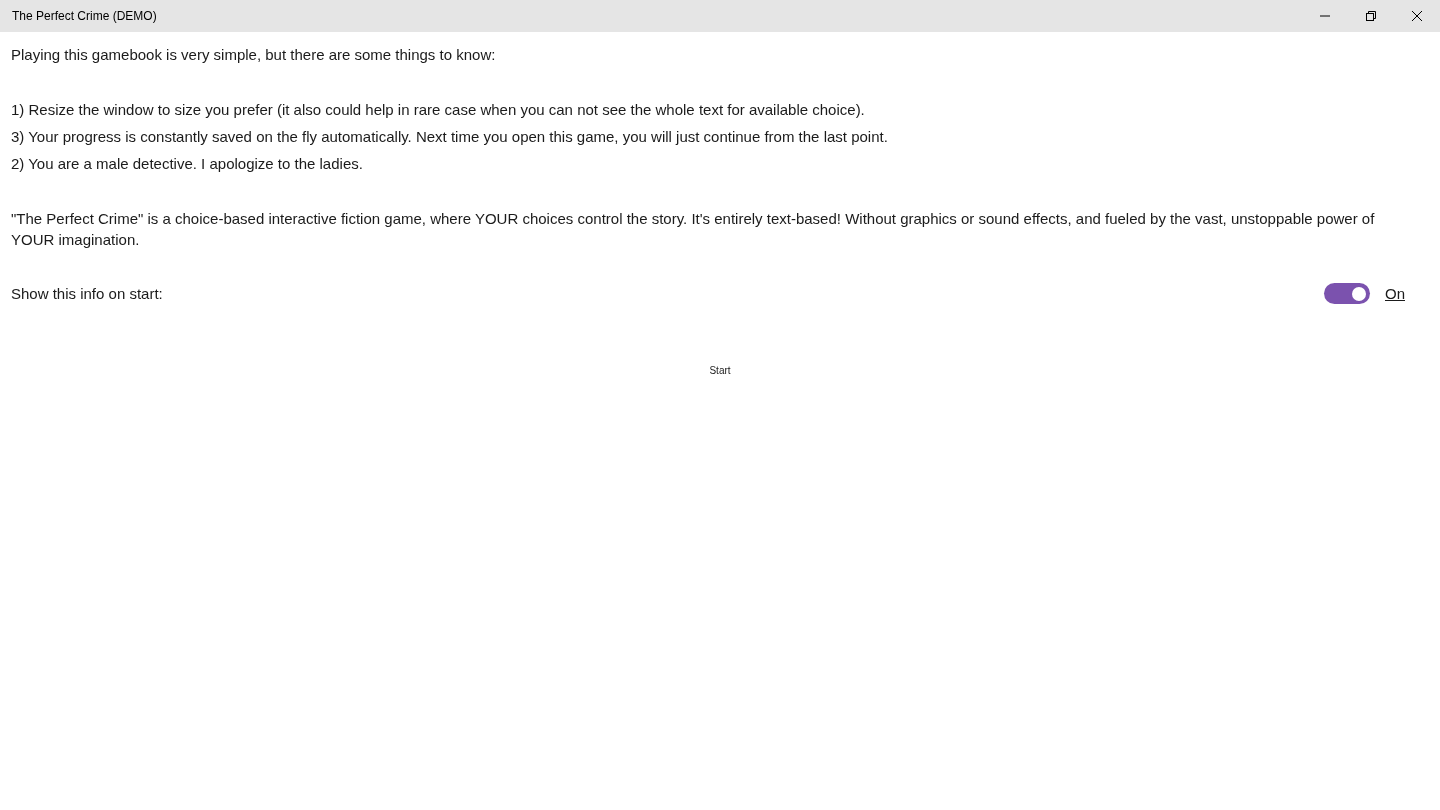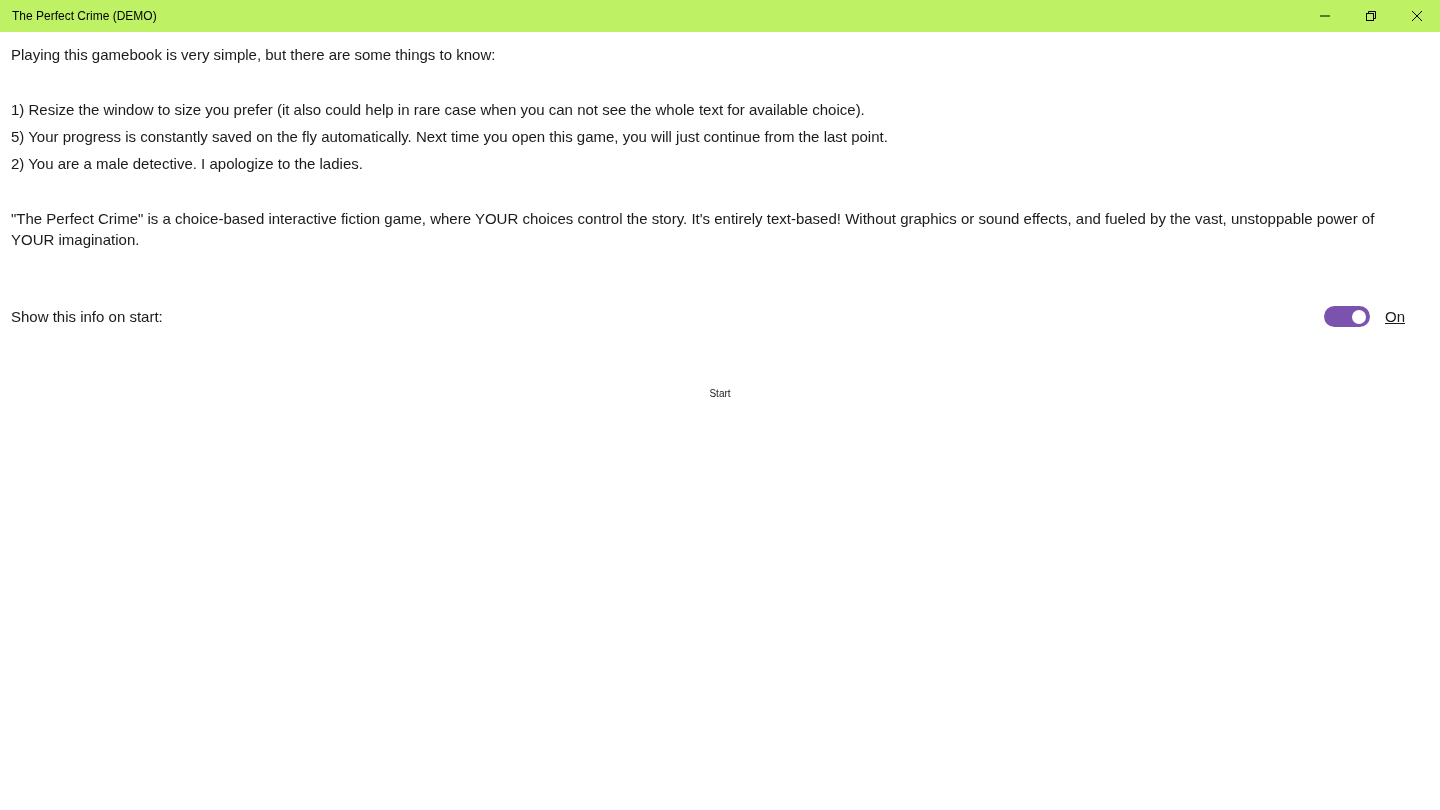"The Perfect Crime (DEMO)" .titlebar { background: #bef264 -> #e5e5e5 }
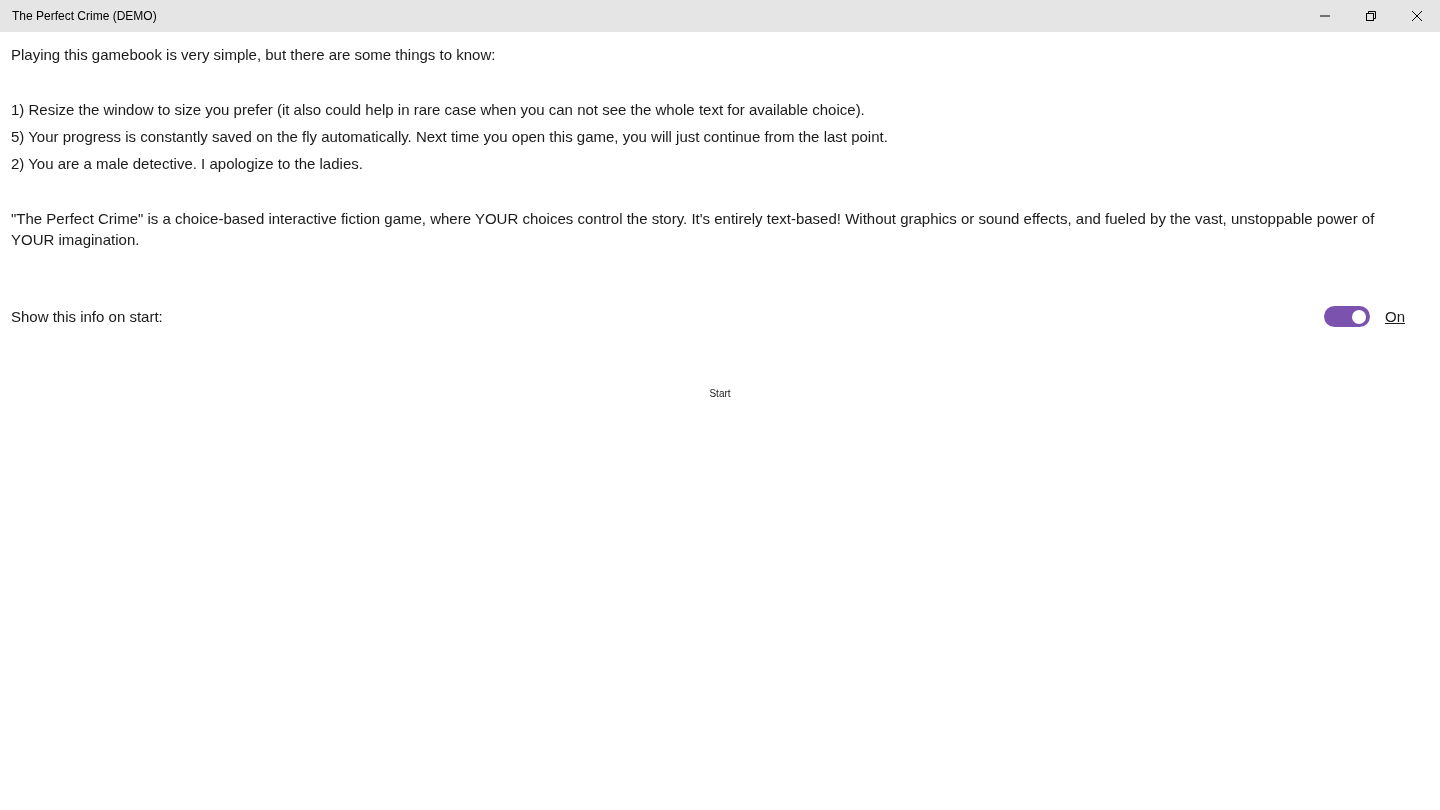"5) Your progress is constantly" p.rule-item { text: 5 -> 3 }
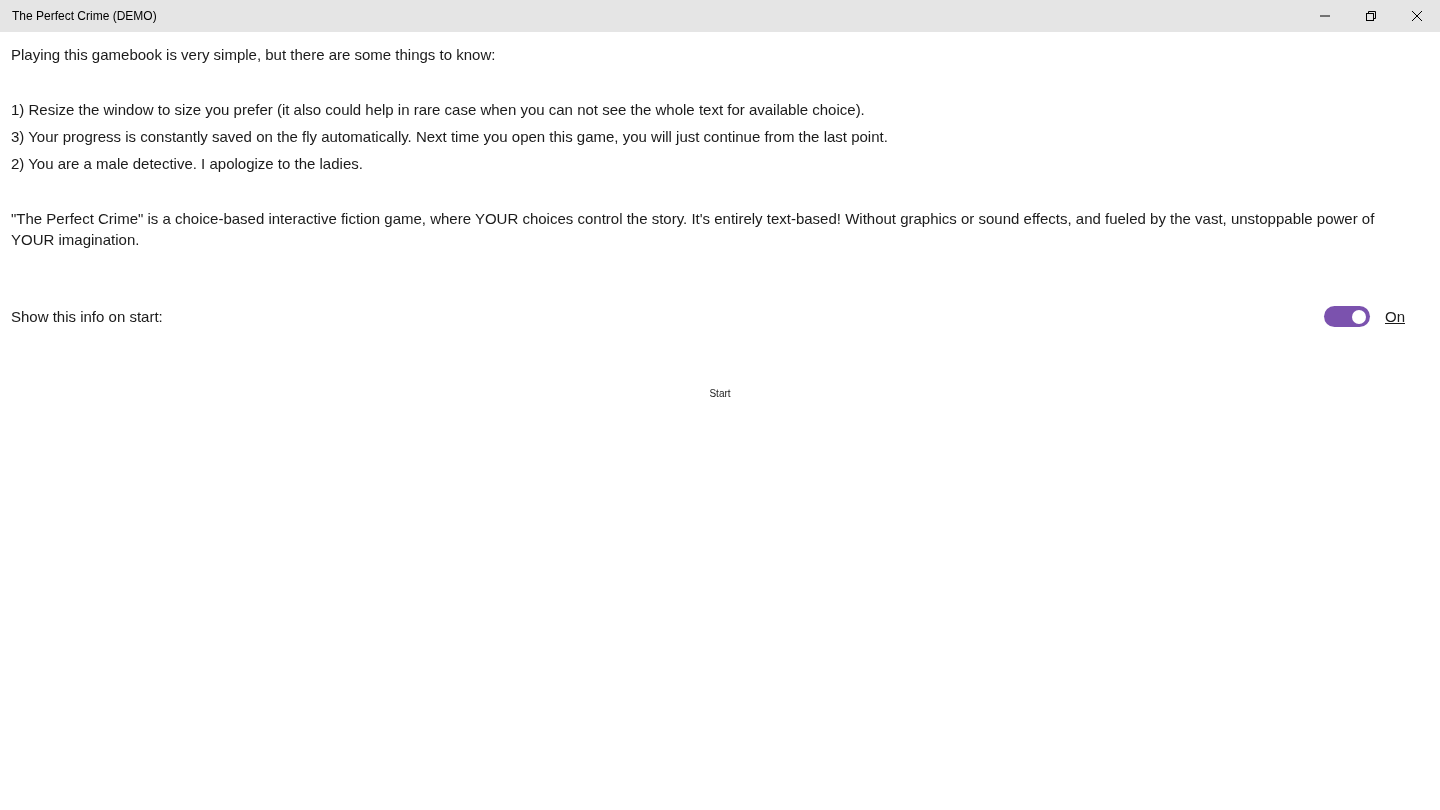"Show this info on start:" .toggle-row { margin-top: 56px -> 33px }
